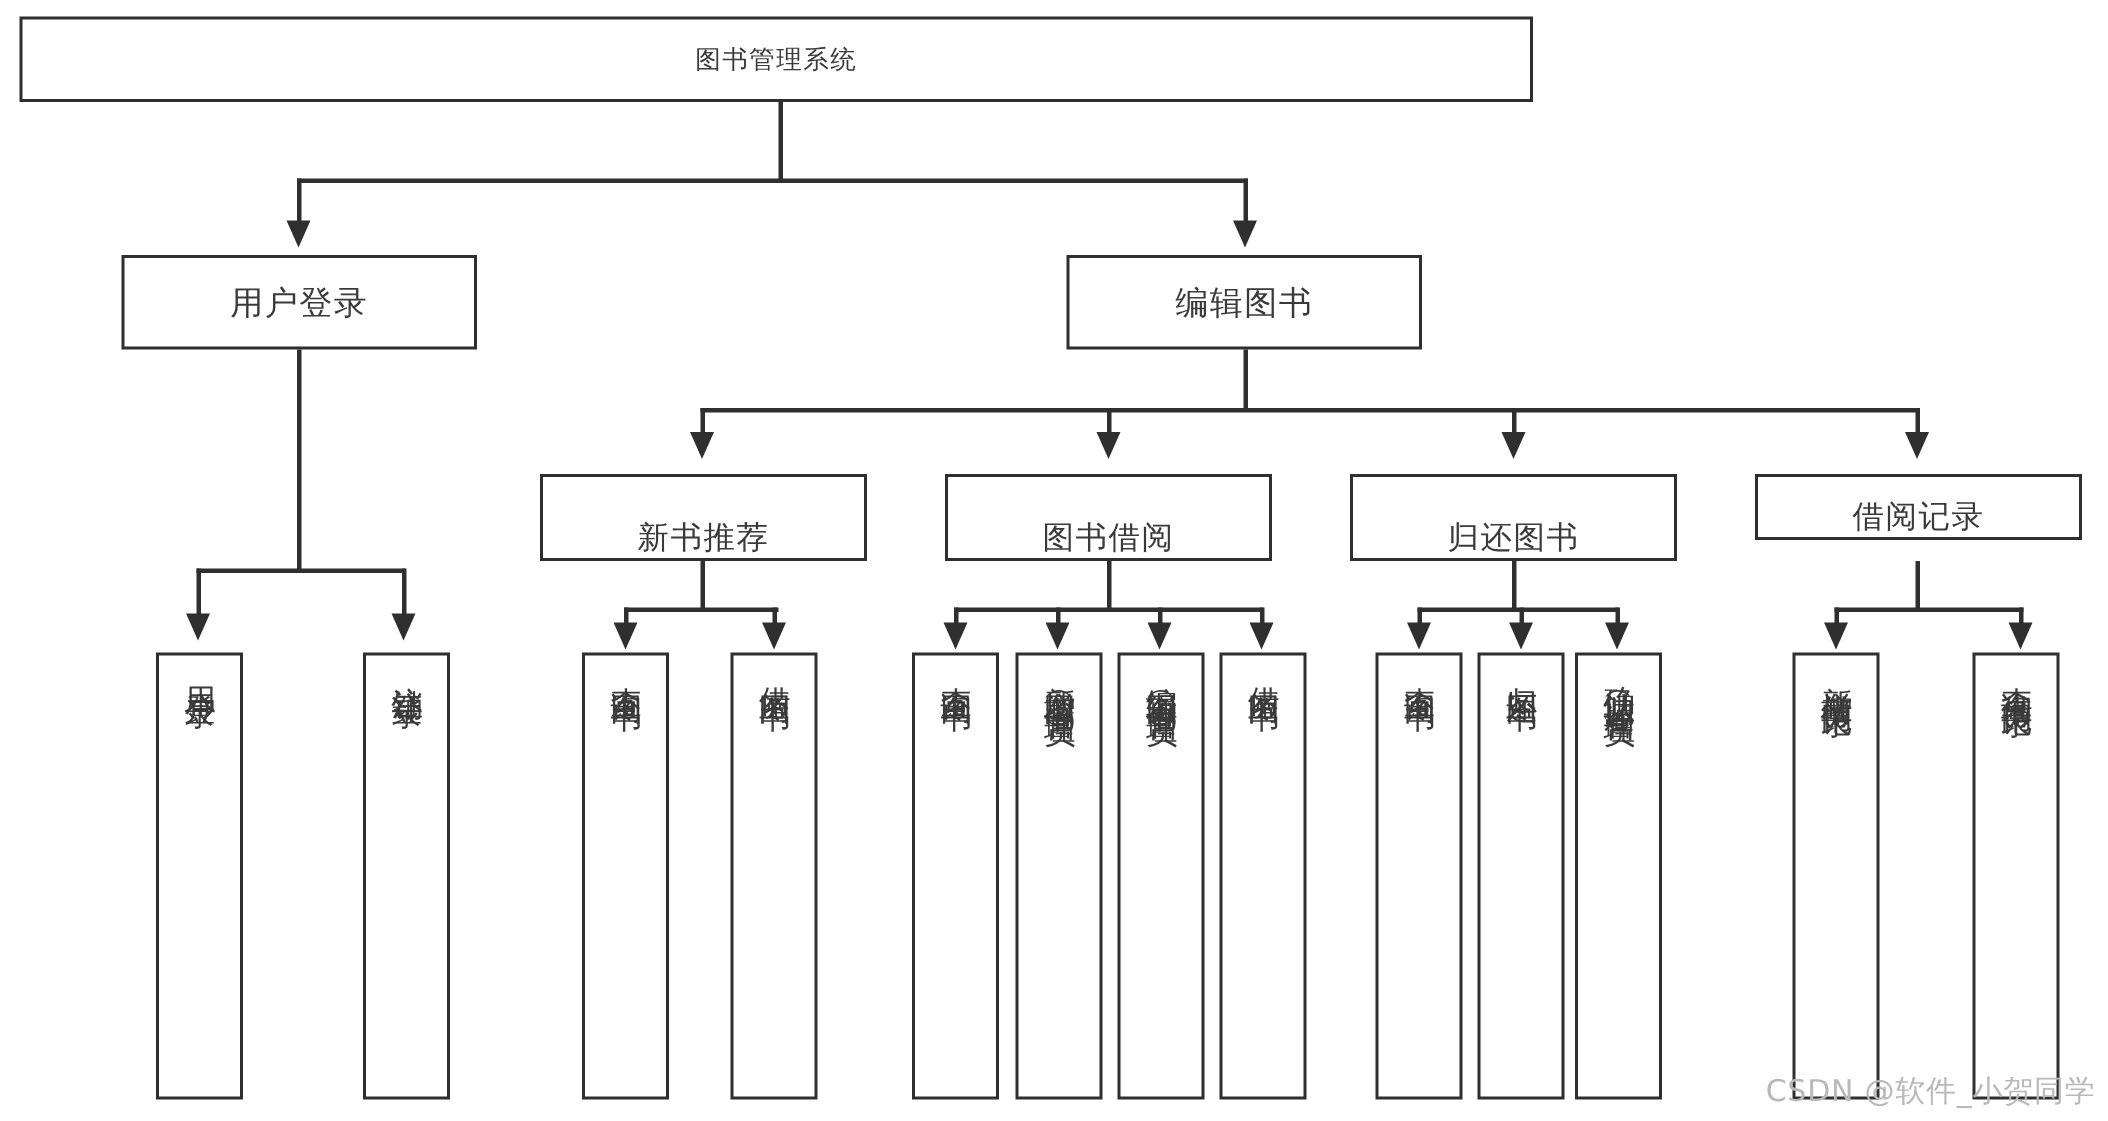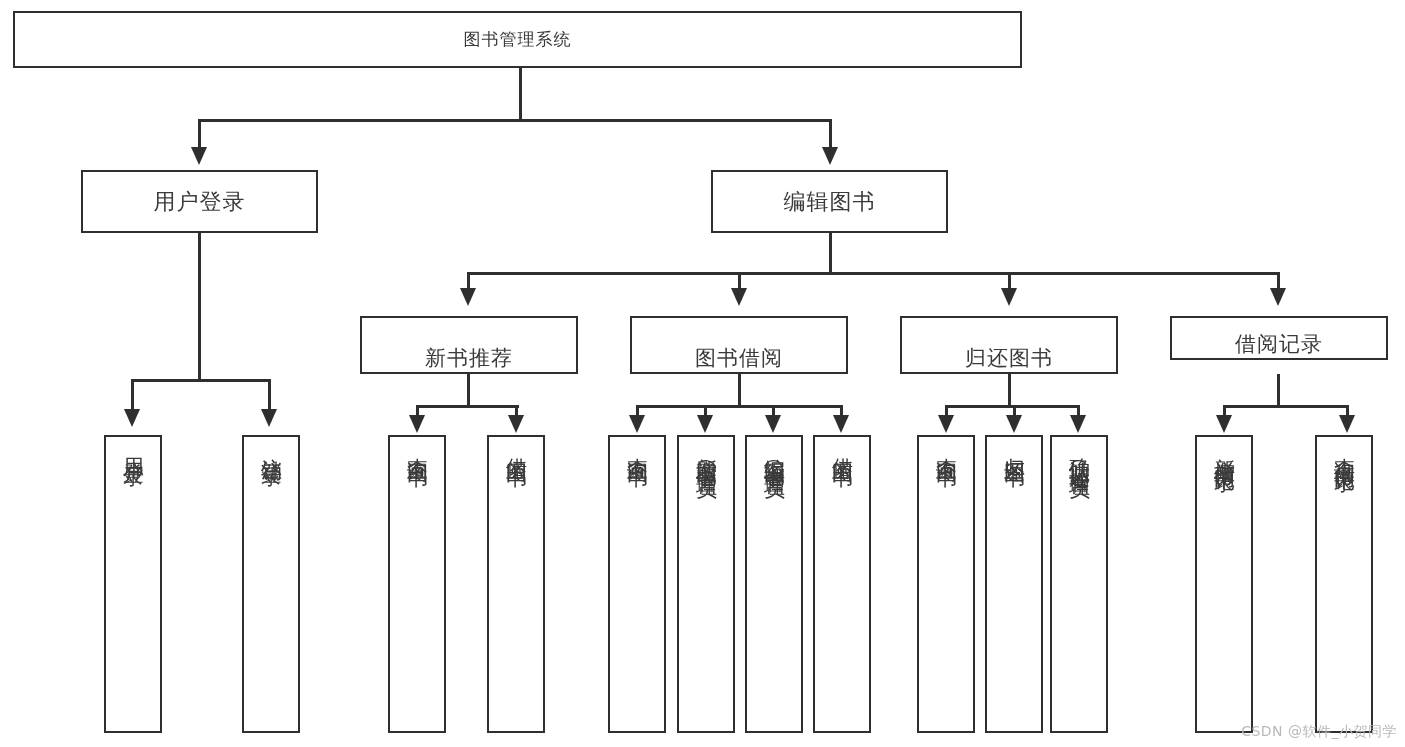"CSDN @软件_小贺同学" #watermark { font-size: 14px -> 20px }
